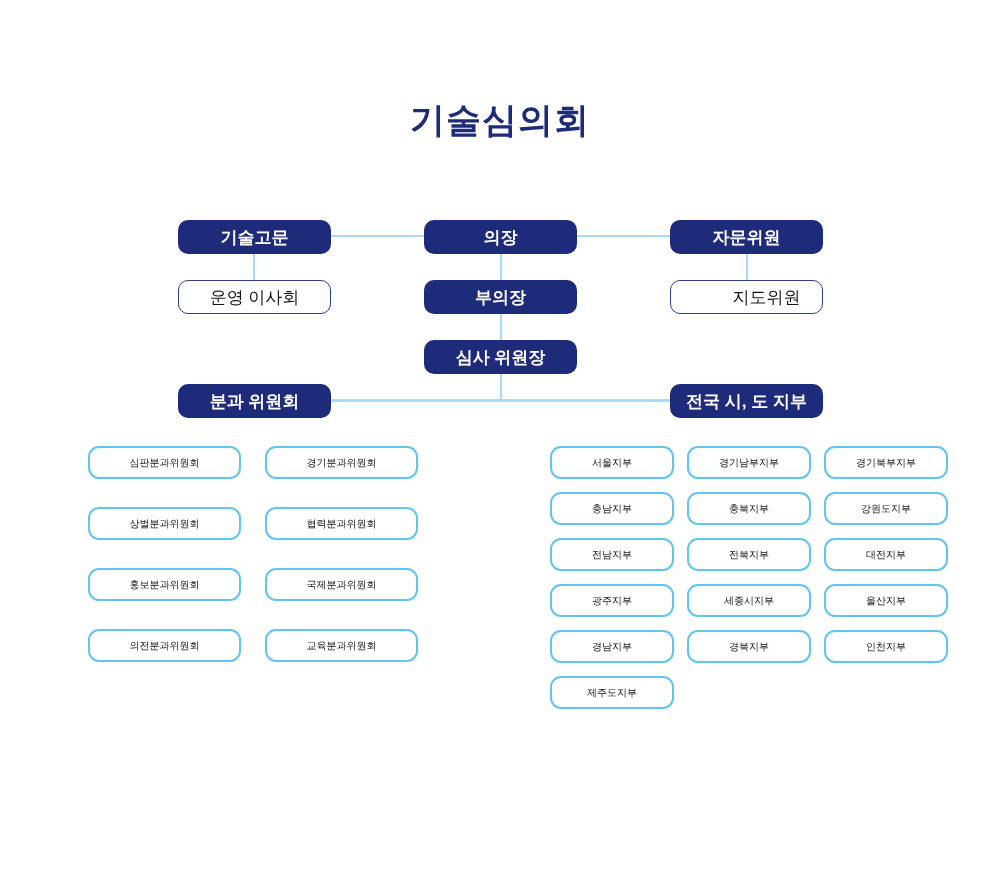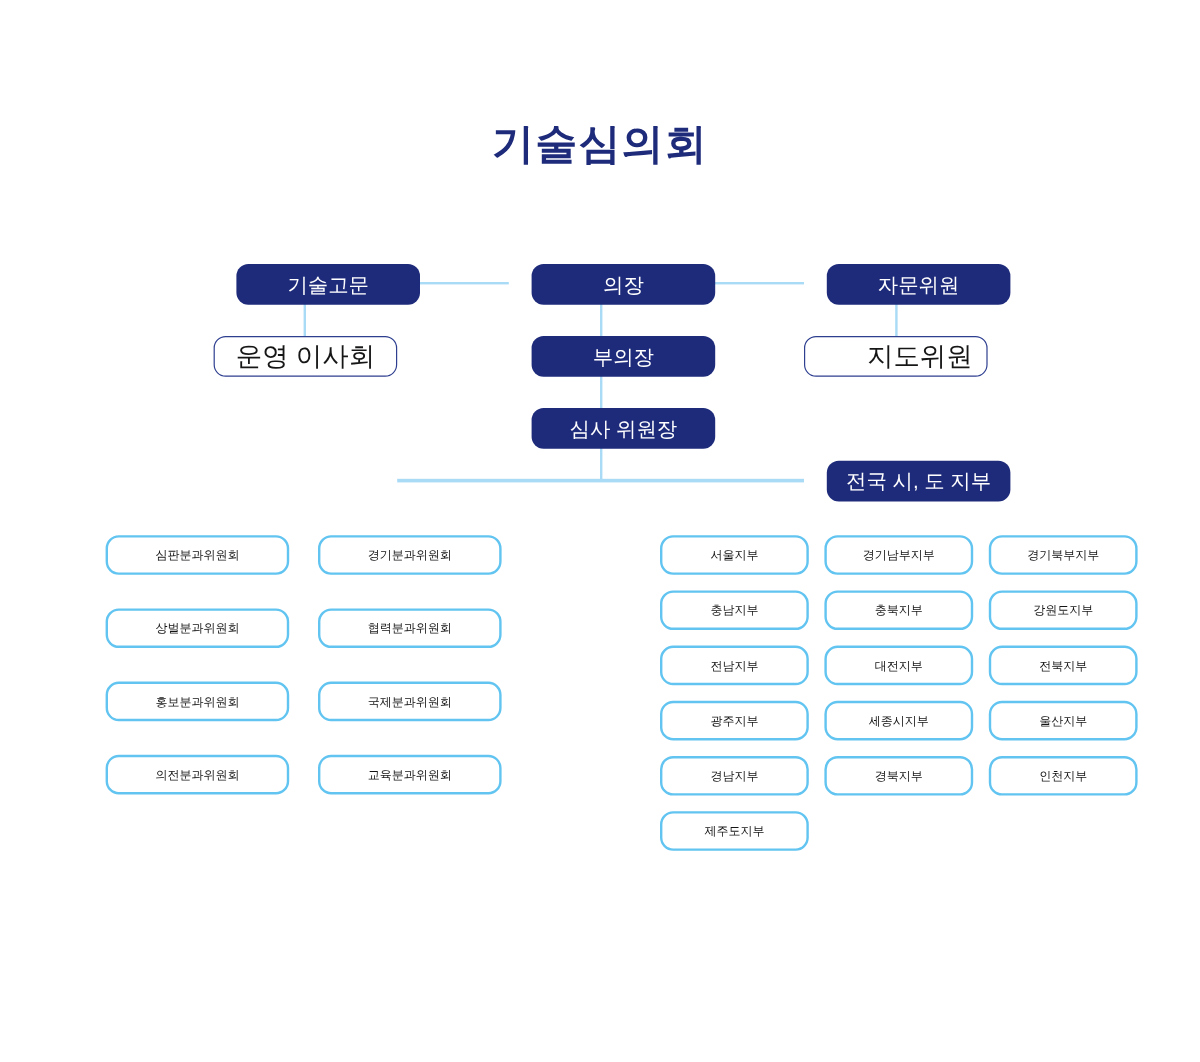"기술고문" .nbox { font-weight: 400 -> 700; margin-left: 19px -> none }
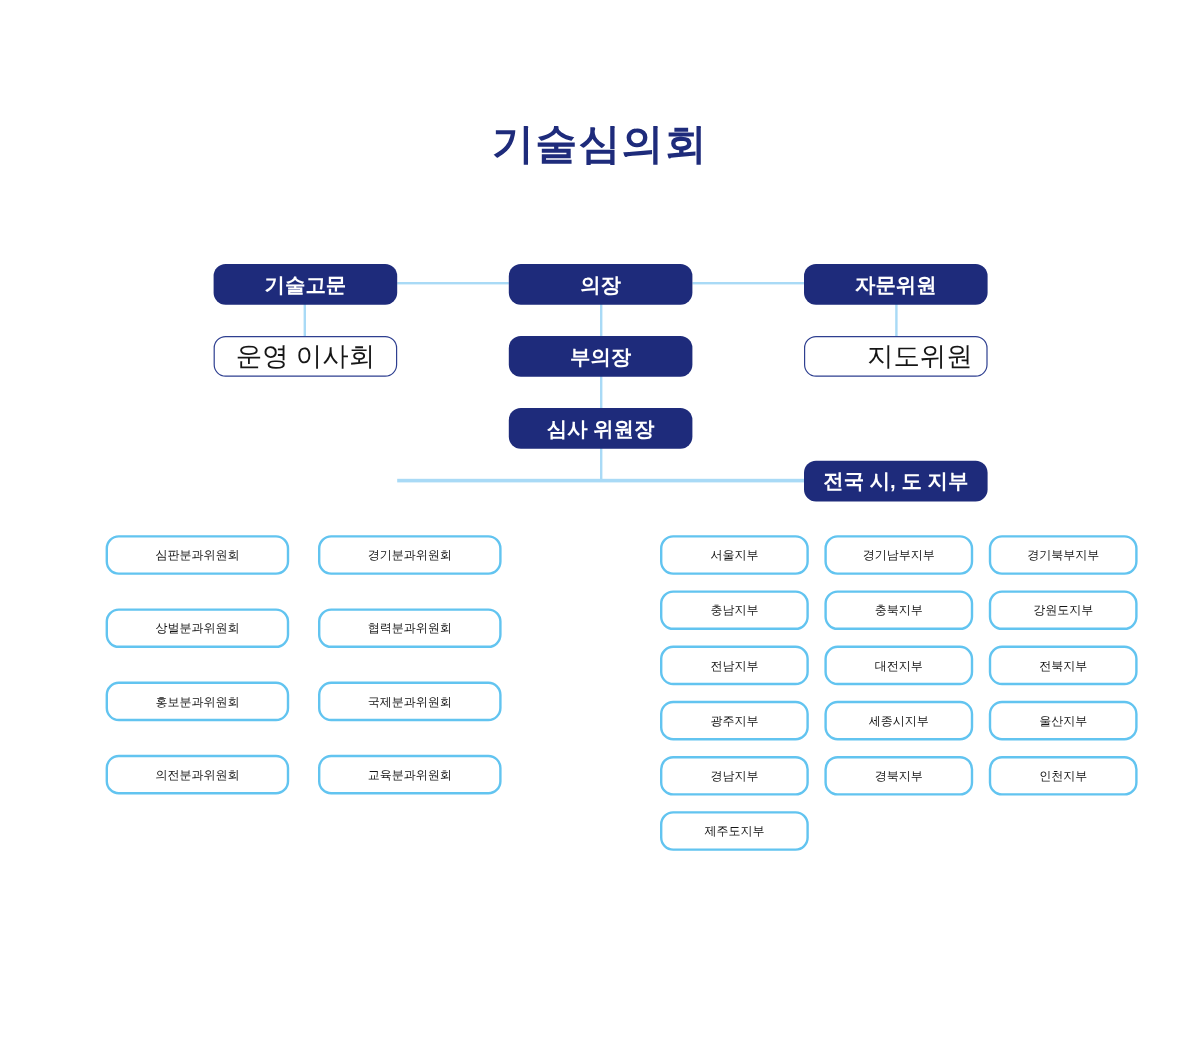"운영 이사회" .sbox { font-size: 22px -> 17px }
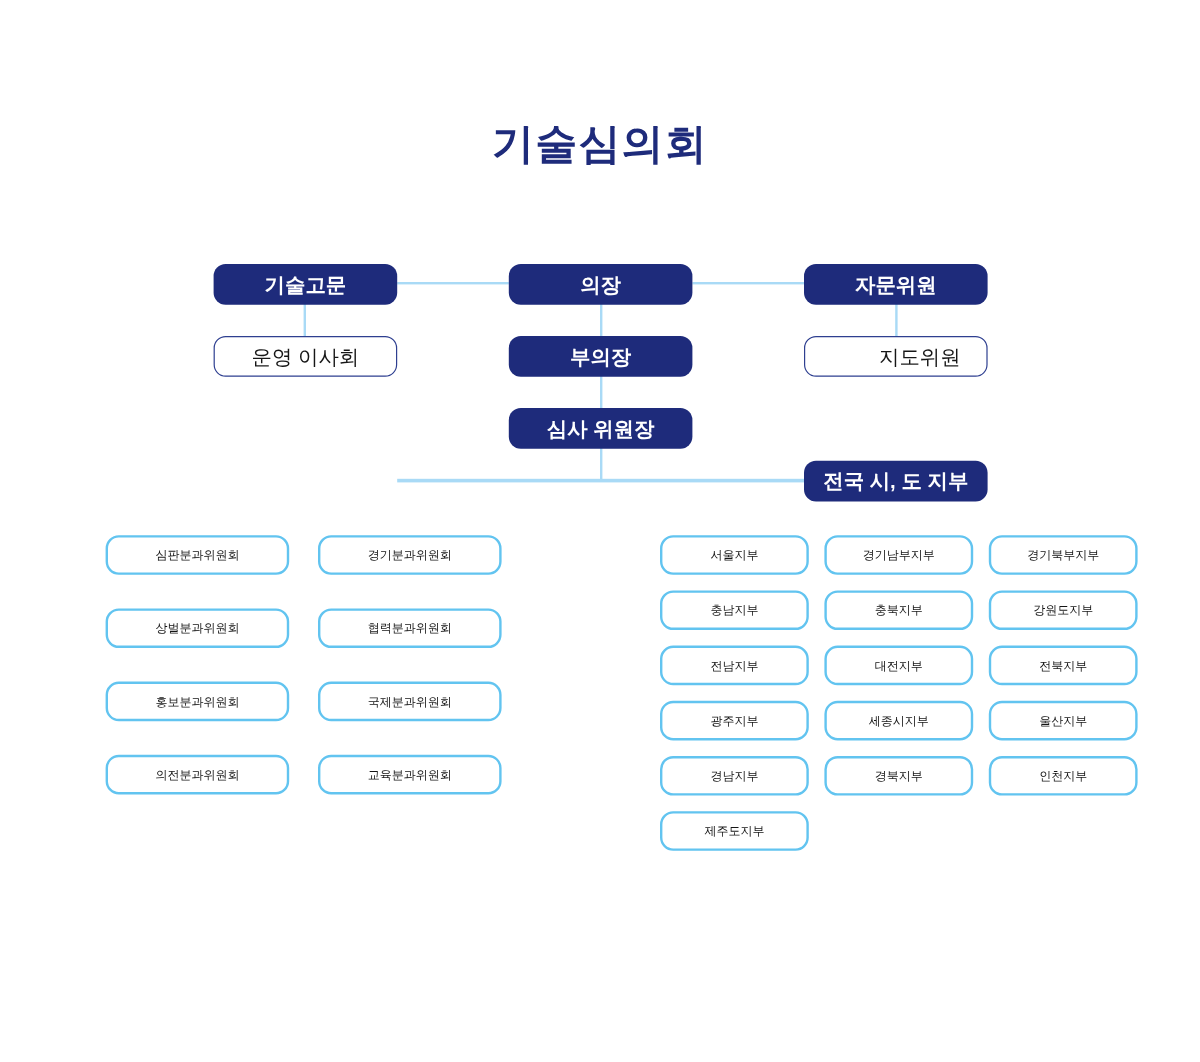"분과 위원회" div.nbox { html: none -> <div>분과 위원회</div> }
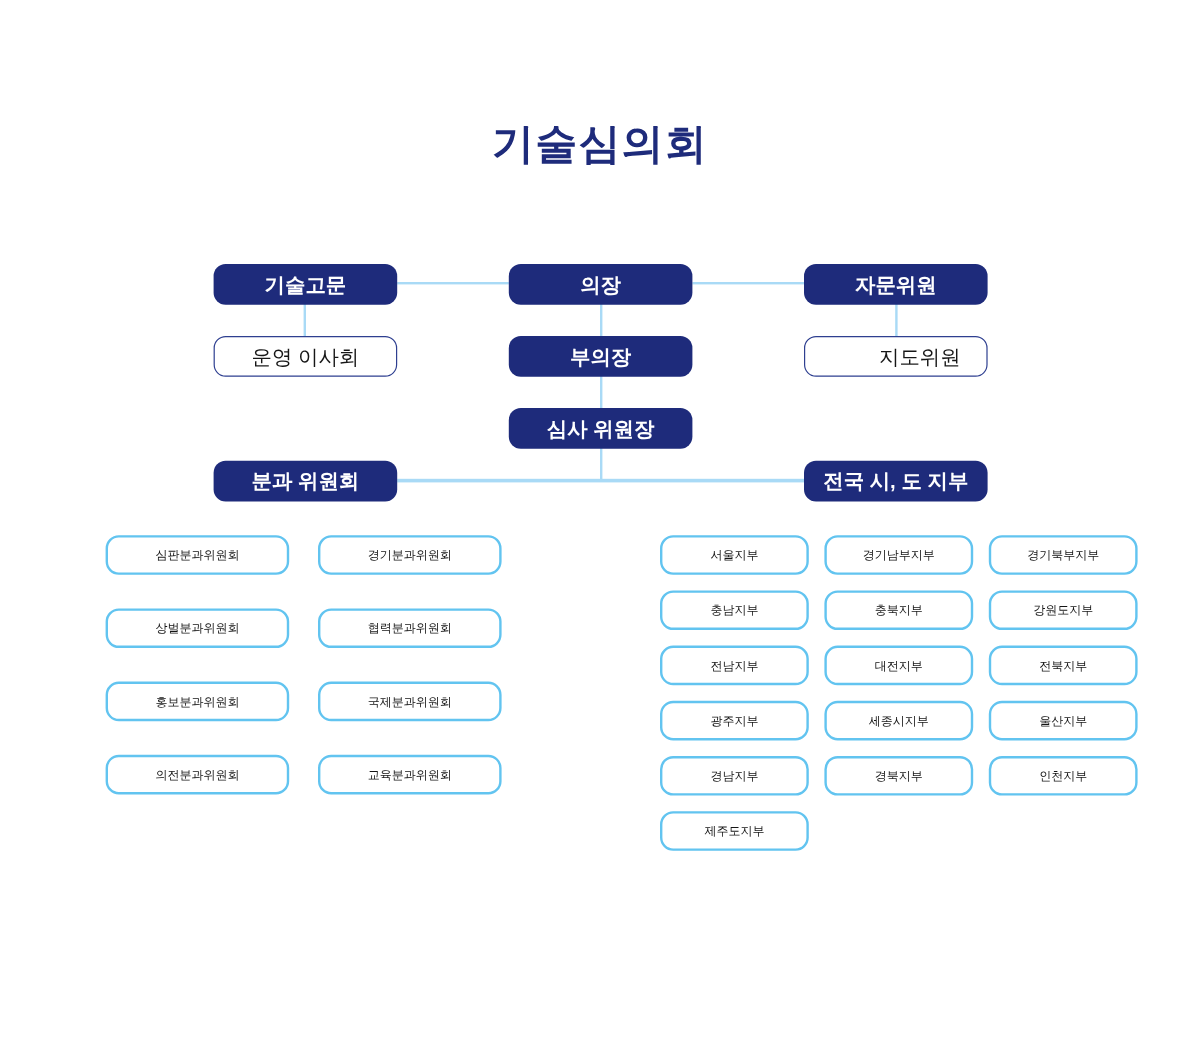"대전지부" div.leaf { order: before "전북지부" -> after "전북지부" }
